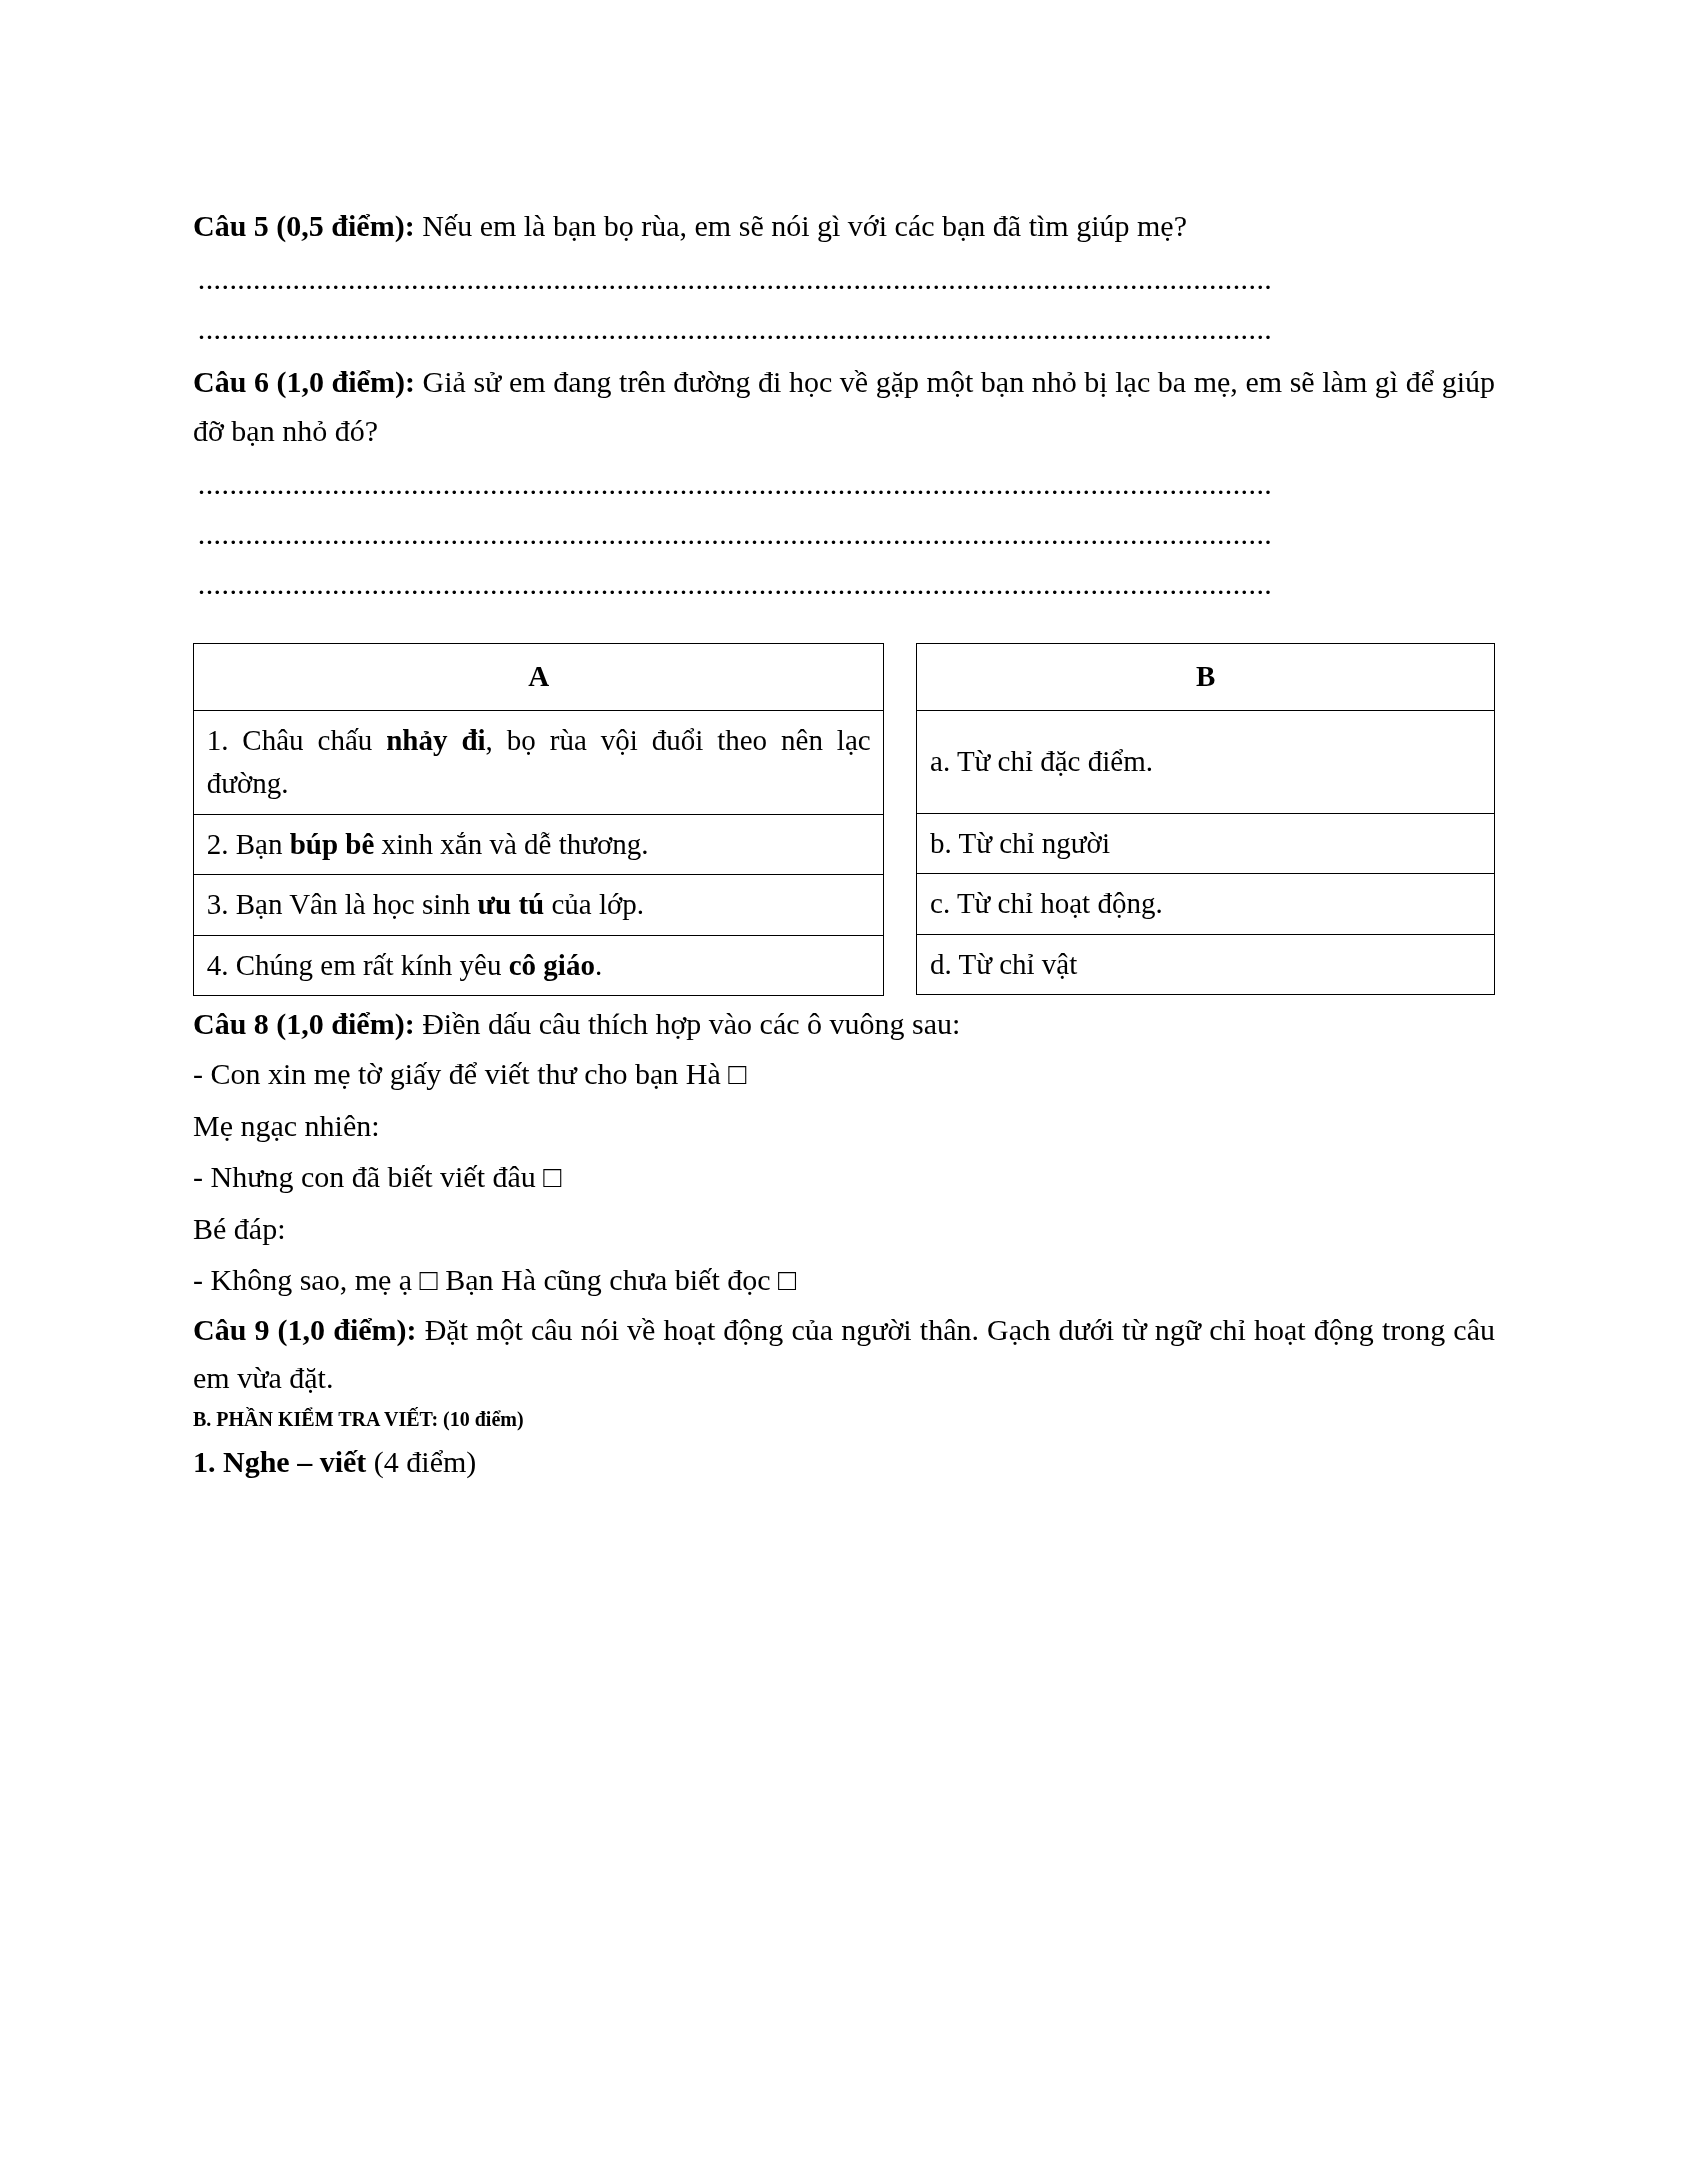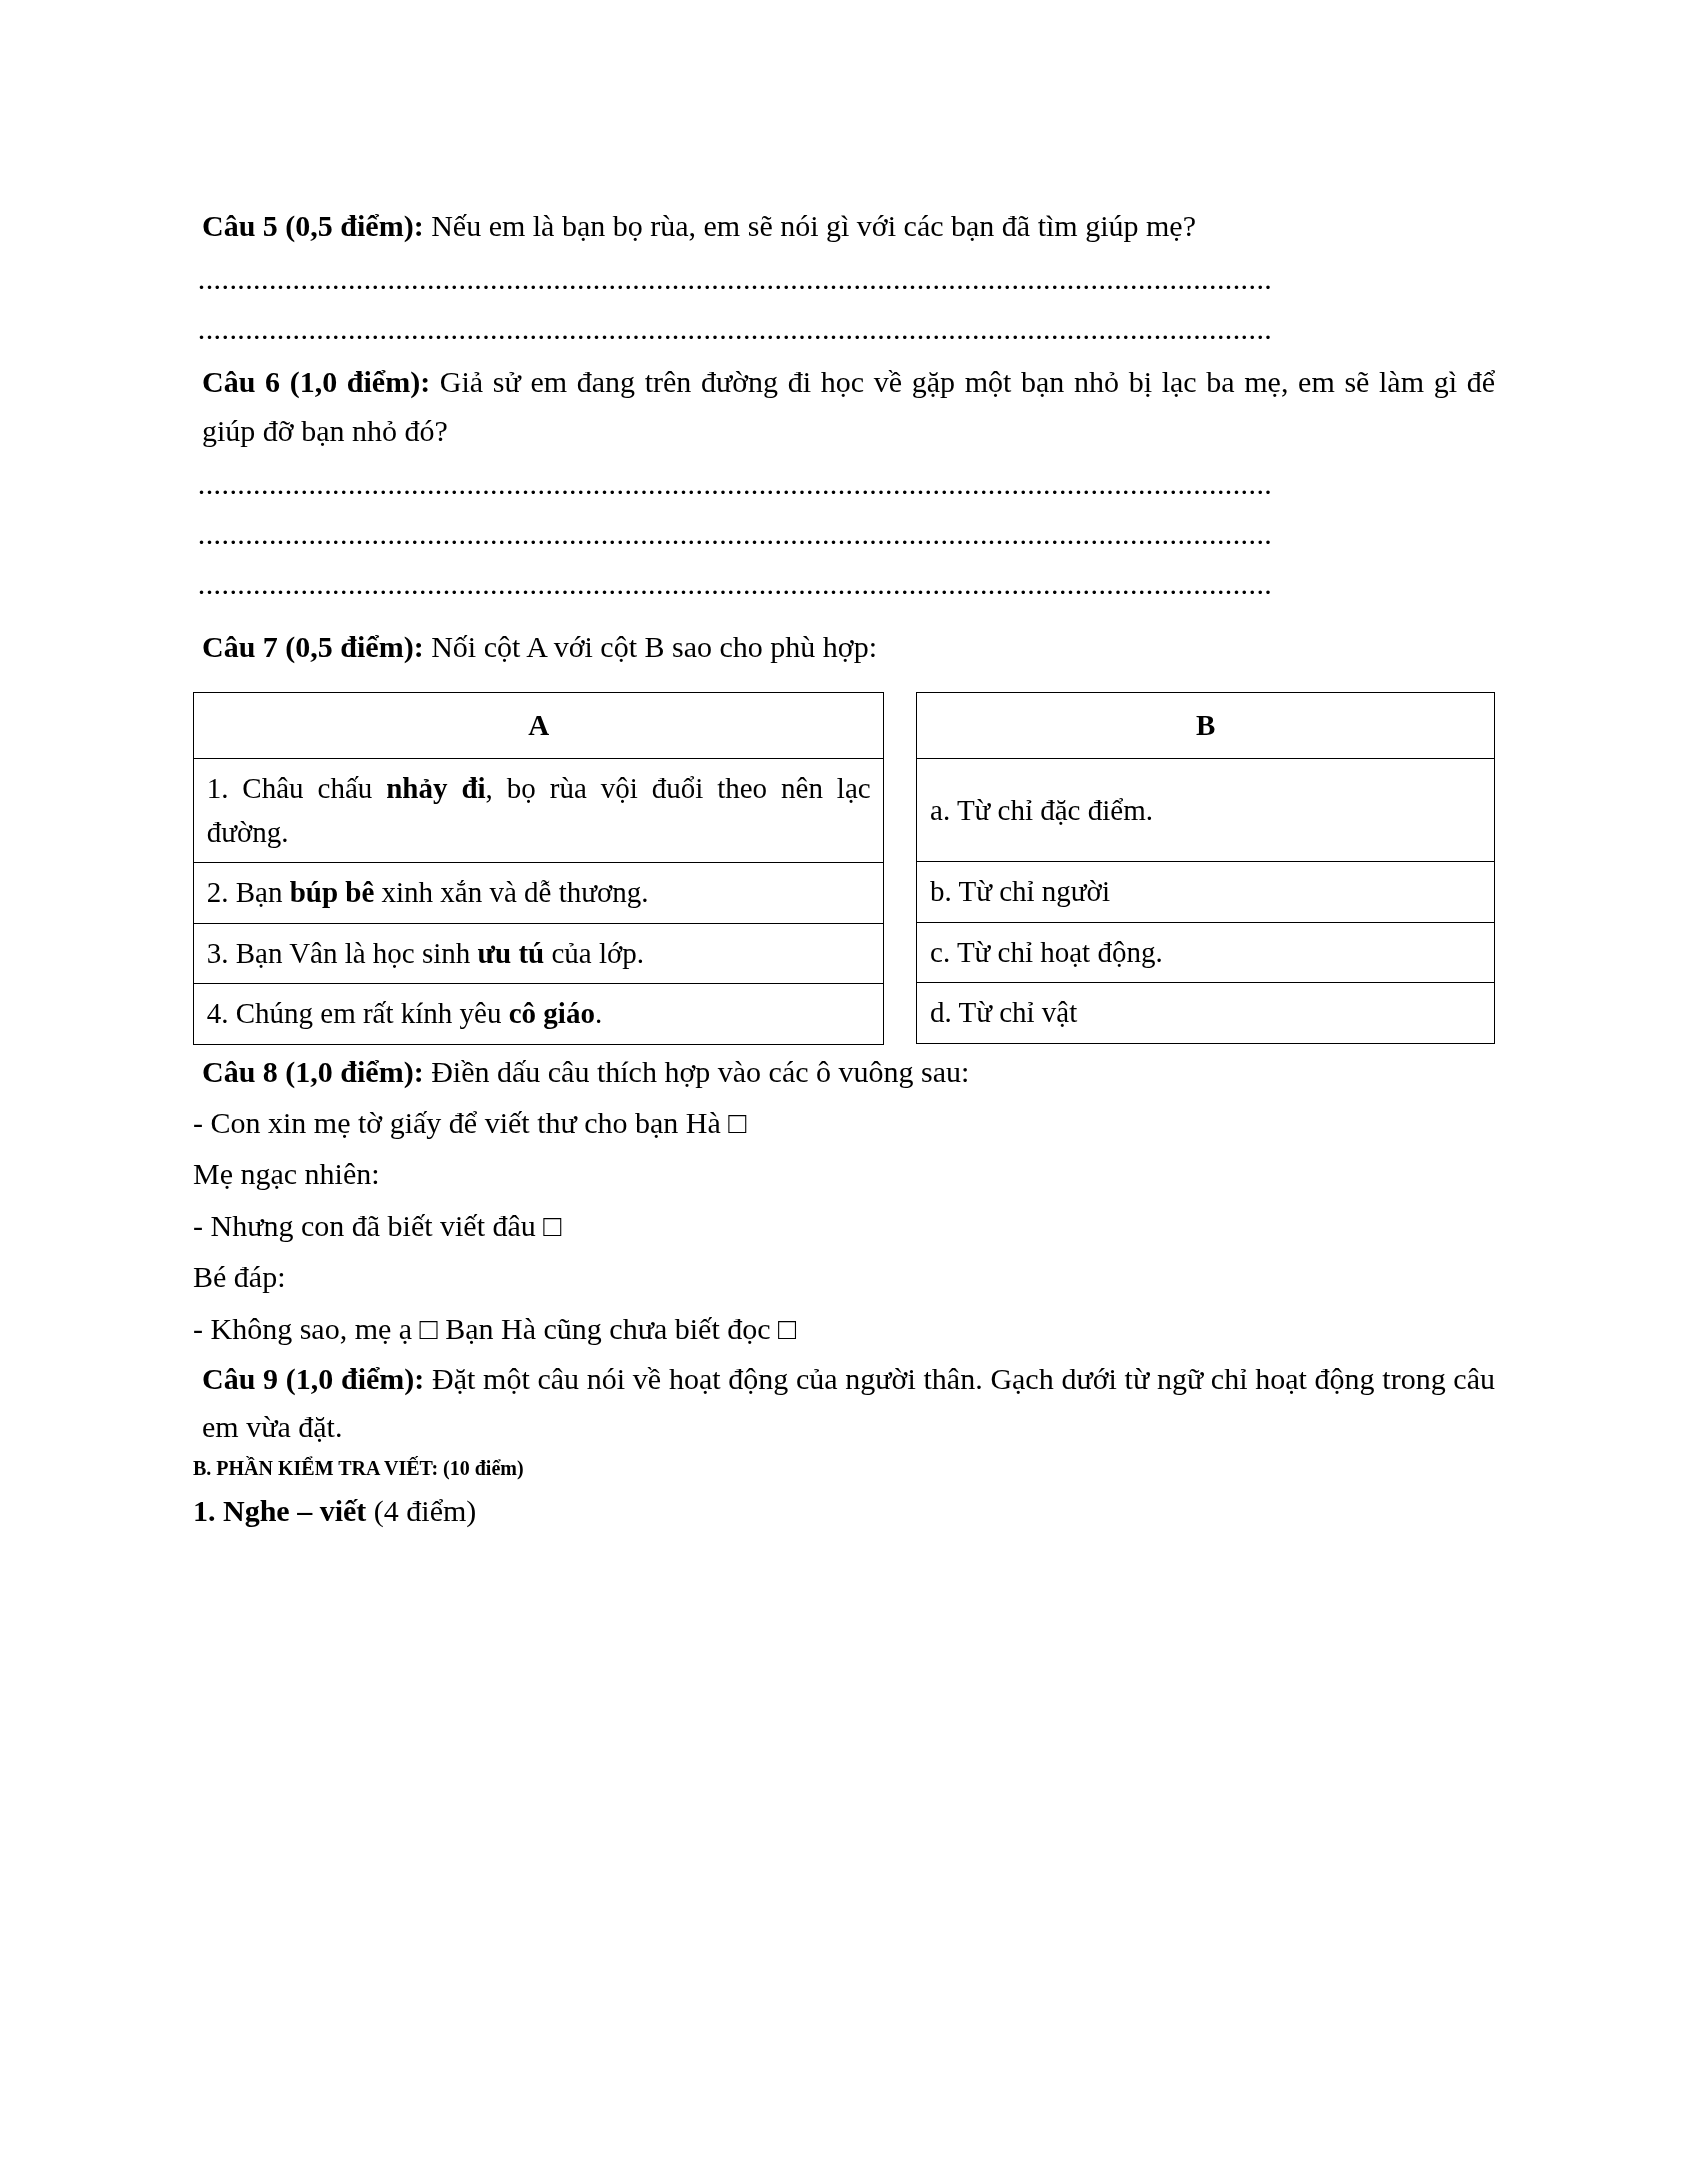"Câu 5 (0,5 điểm): Nếu" .q-line { margin: 0 0 0 9px -> 0 0 0 0 }
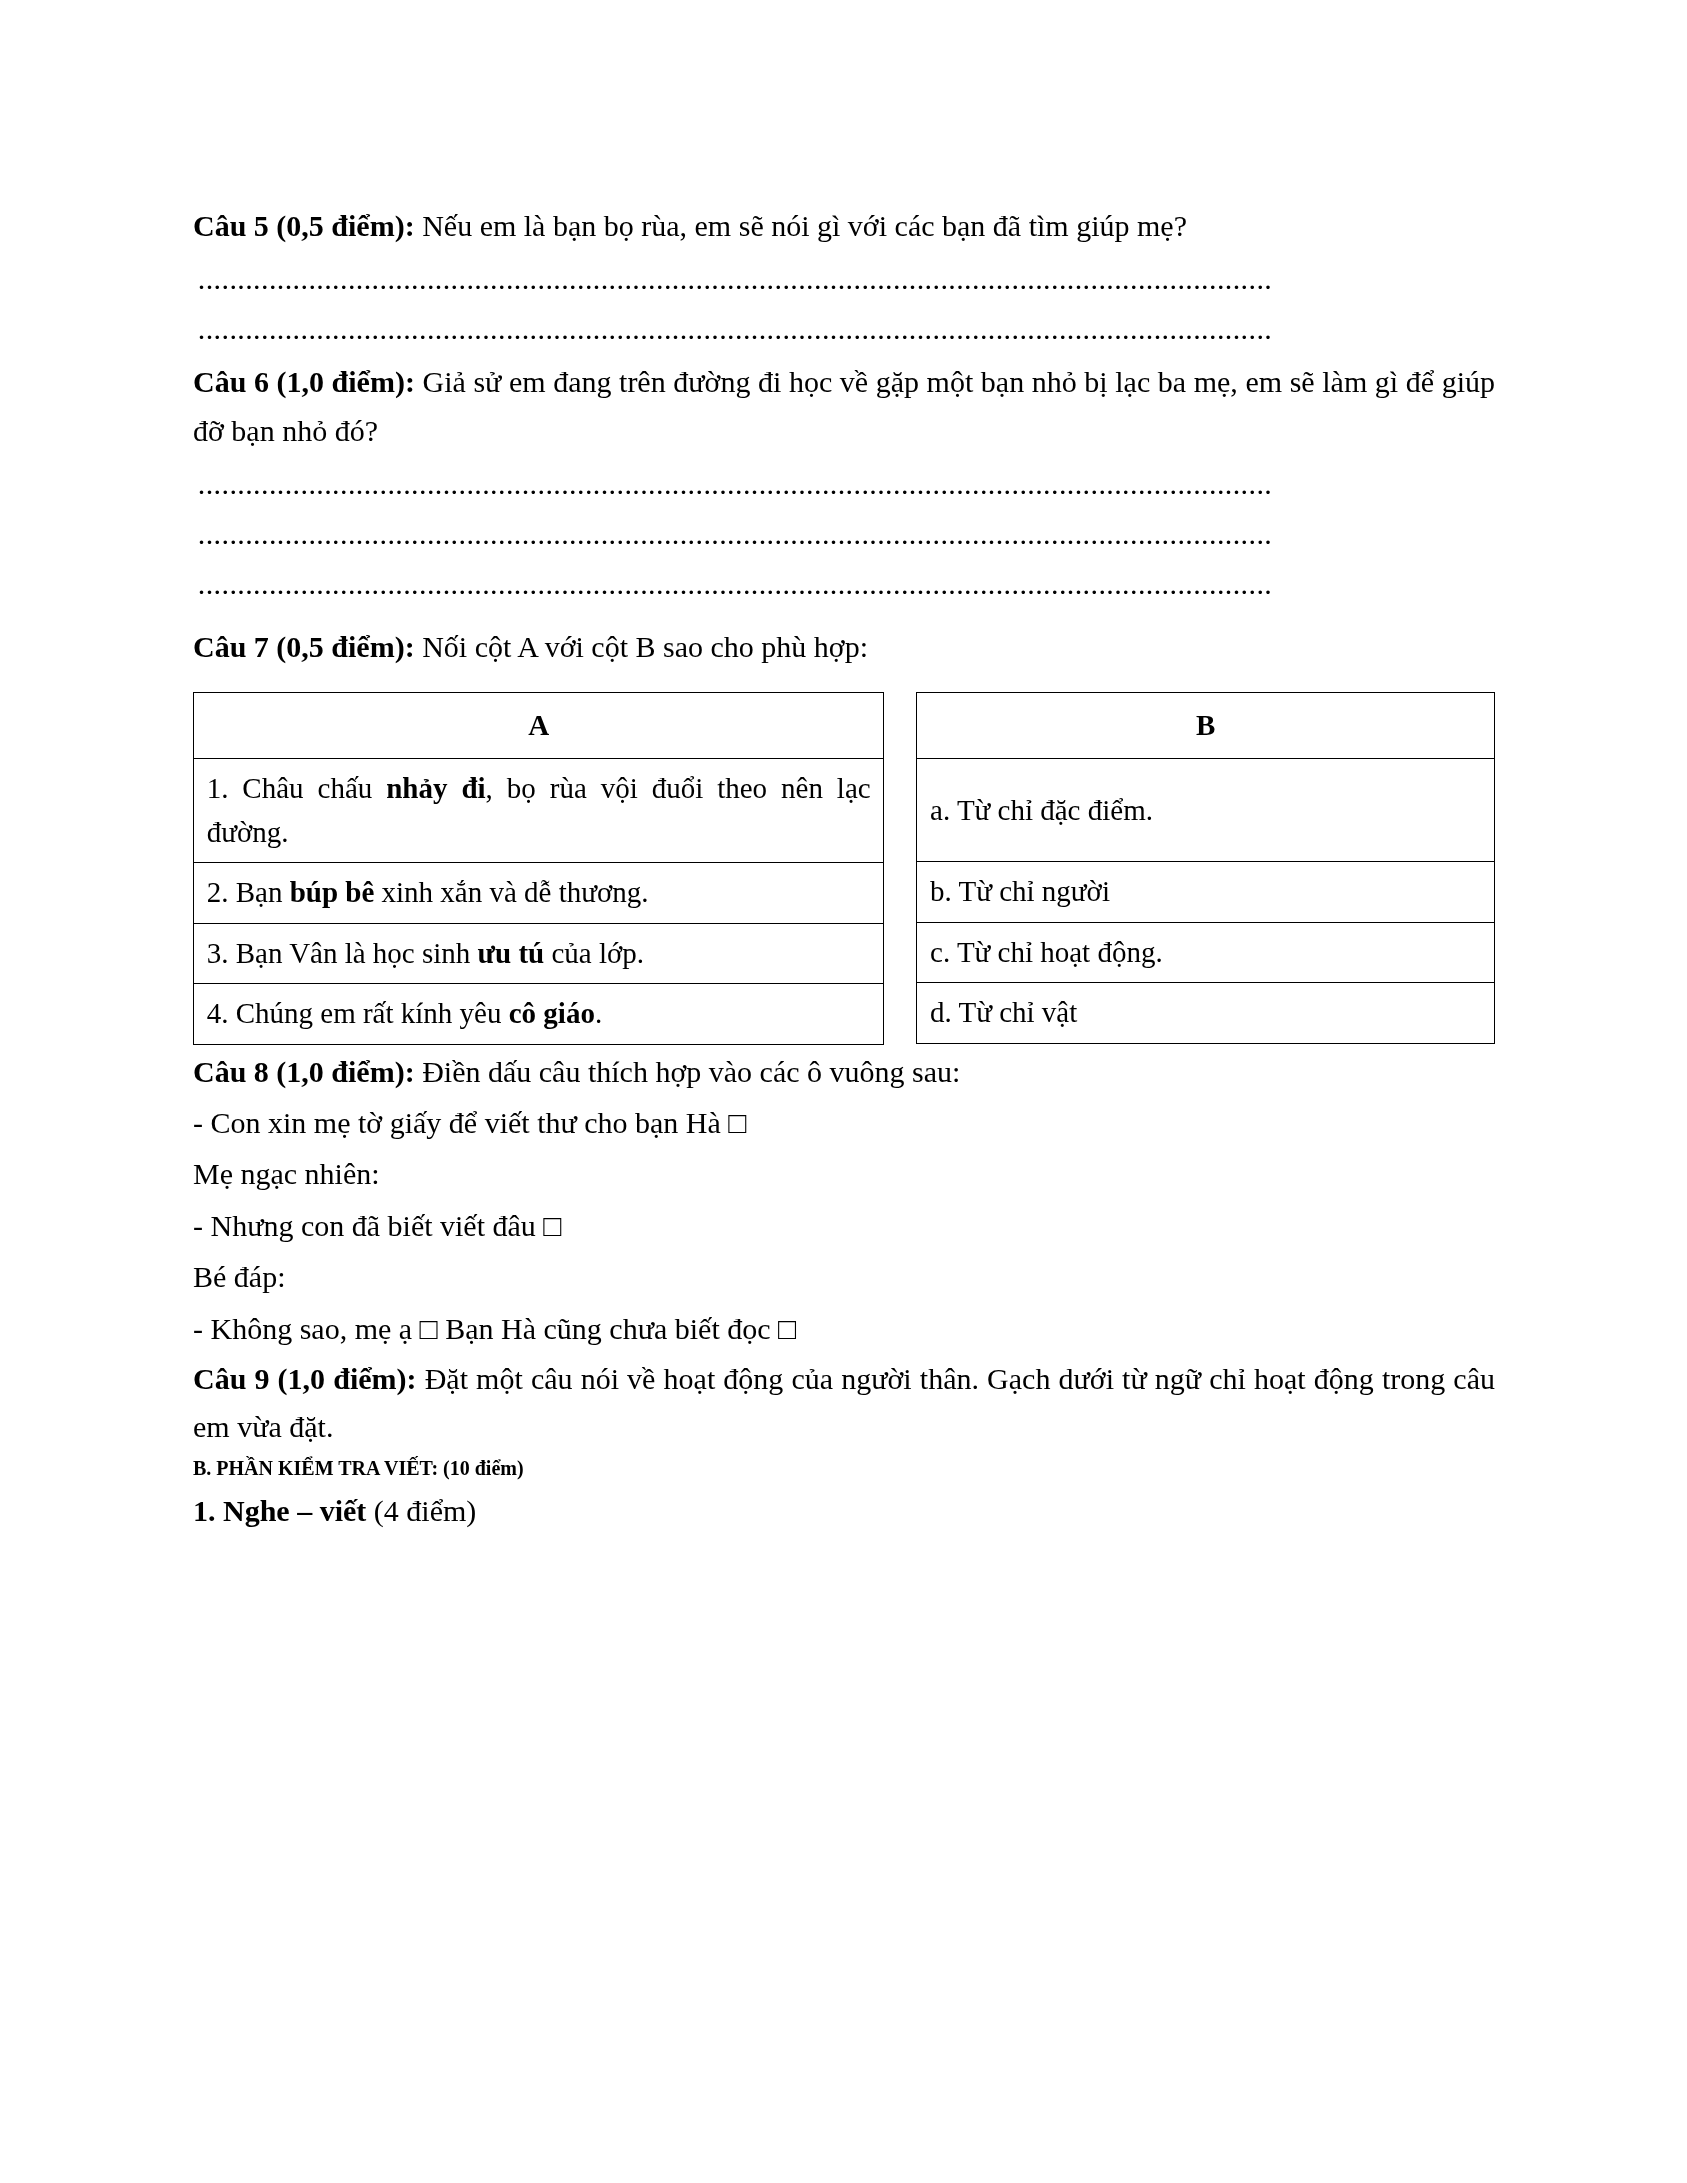"Câu 7 (0,5 điểm): Nối" p.q-line { html: <p> <span>Câu 7 (0,5 điểm):</span><span> Nối cột A với cột B sao cho phù hợp:</span> </p> -> none }
